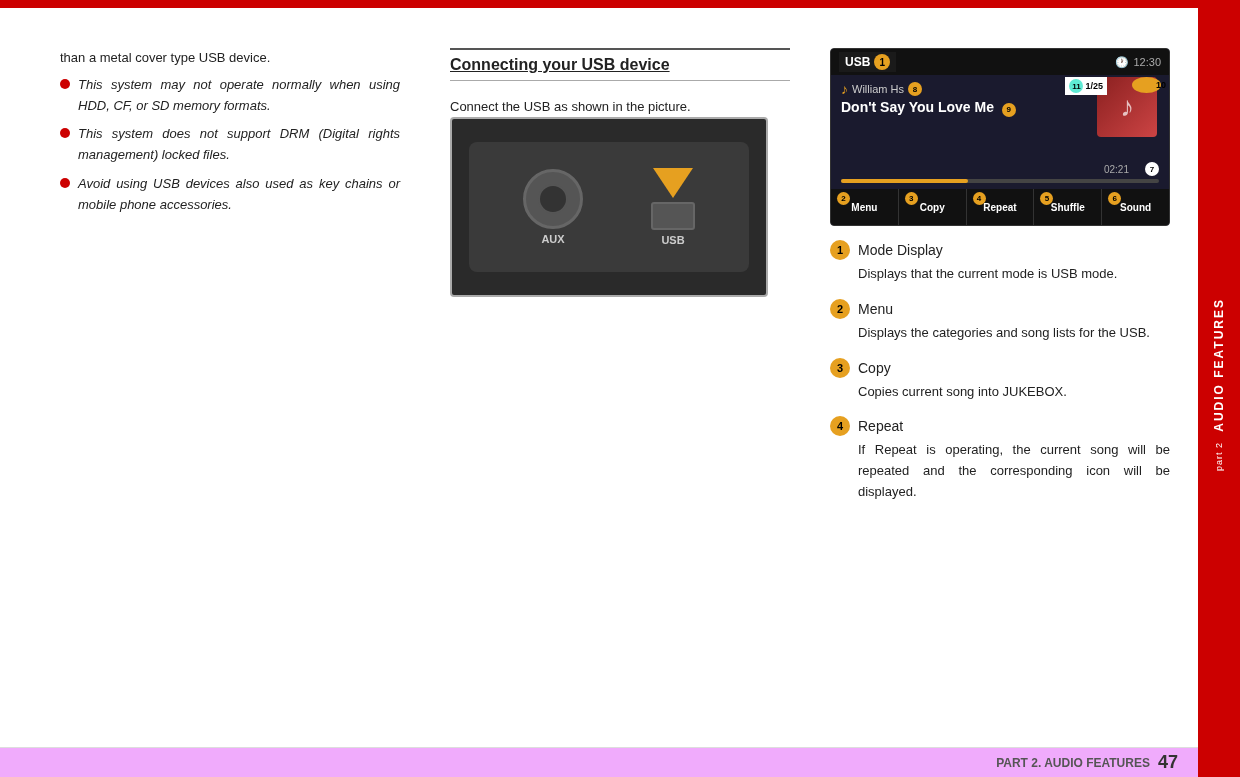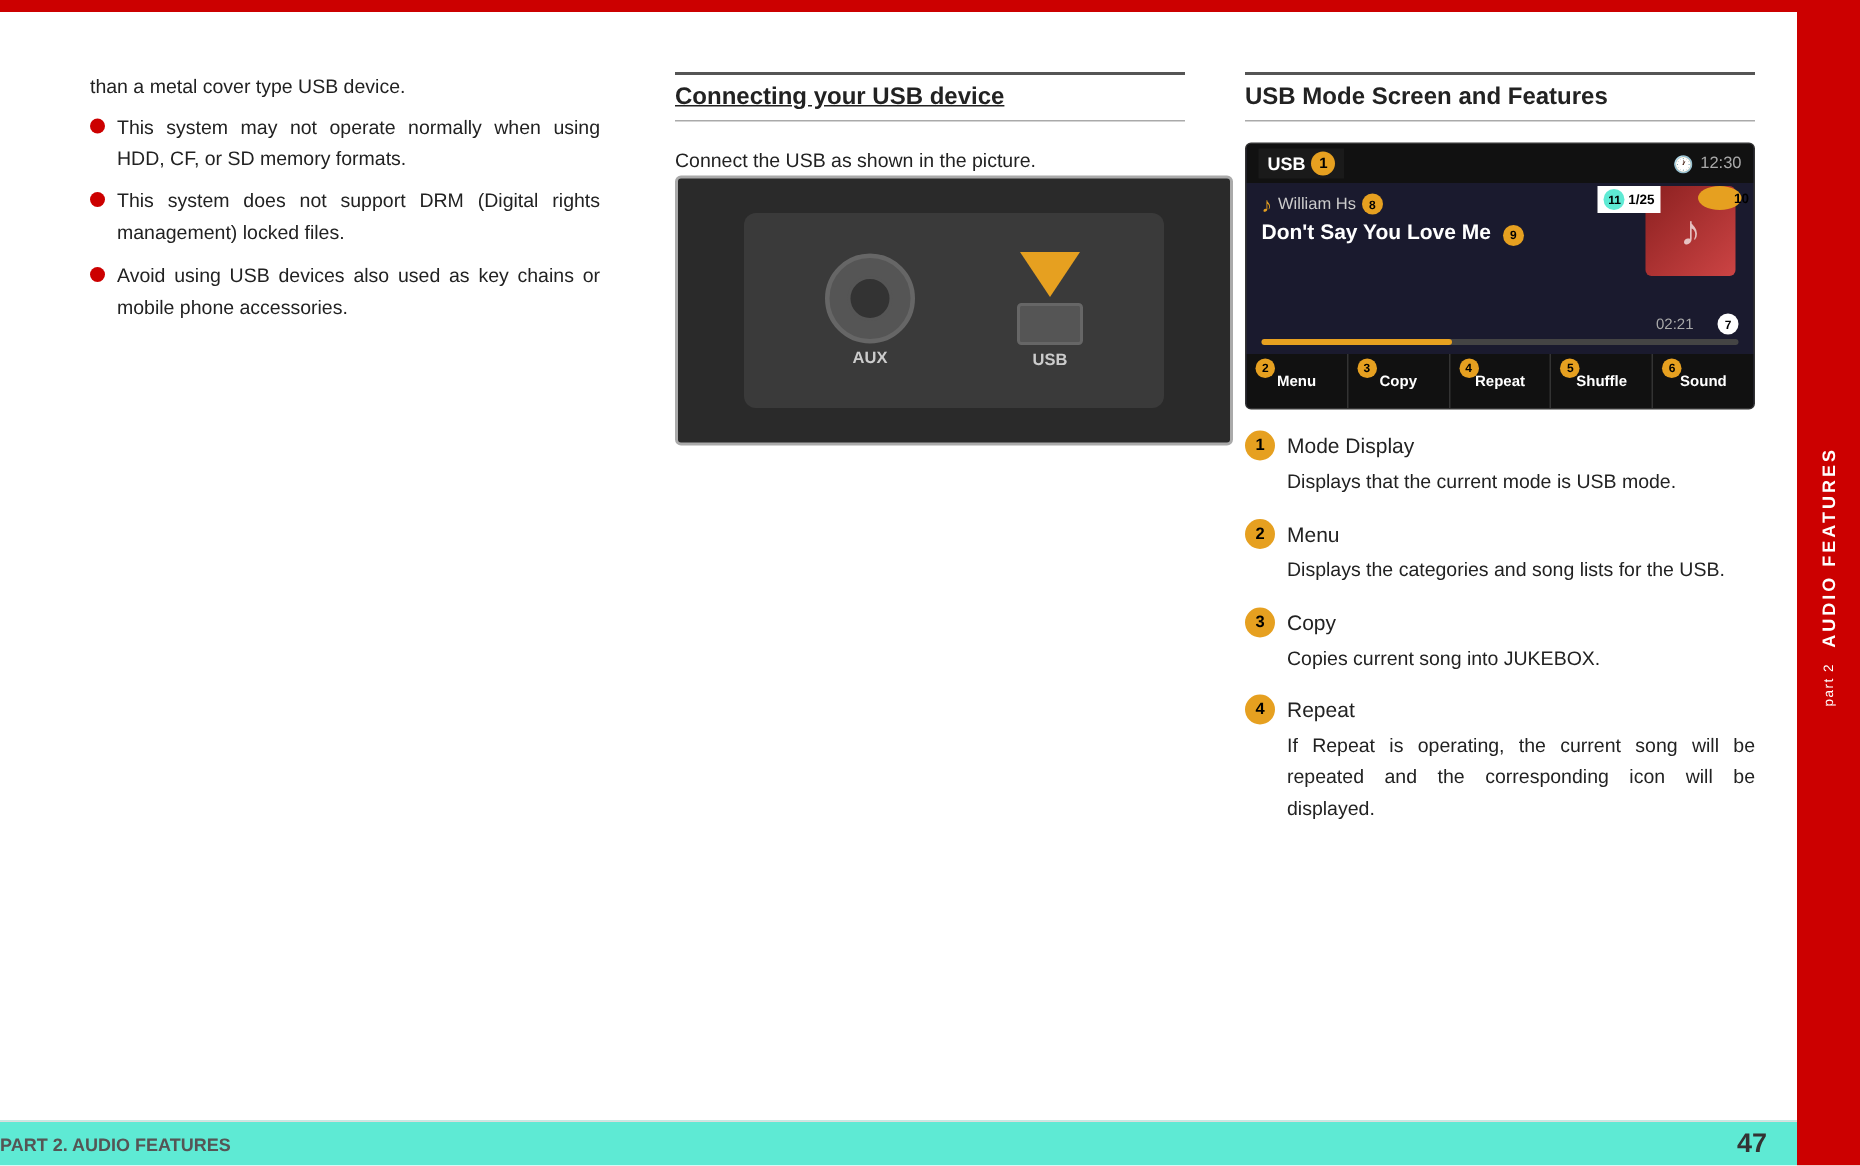"USB Mode Screen and Features" div.right-section-title { html: <div>USB Mode Screen and Features</div> -> none }
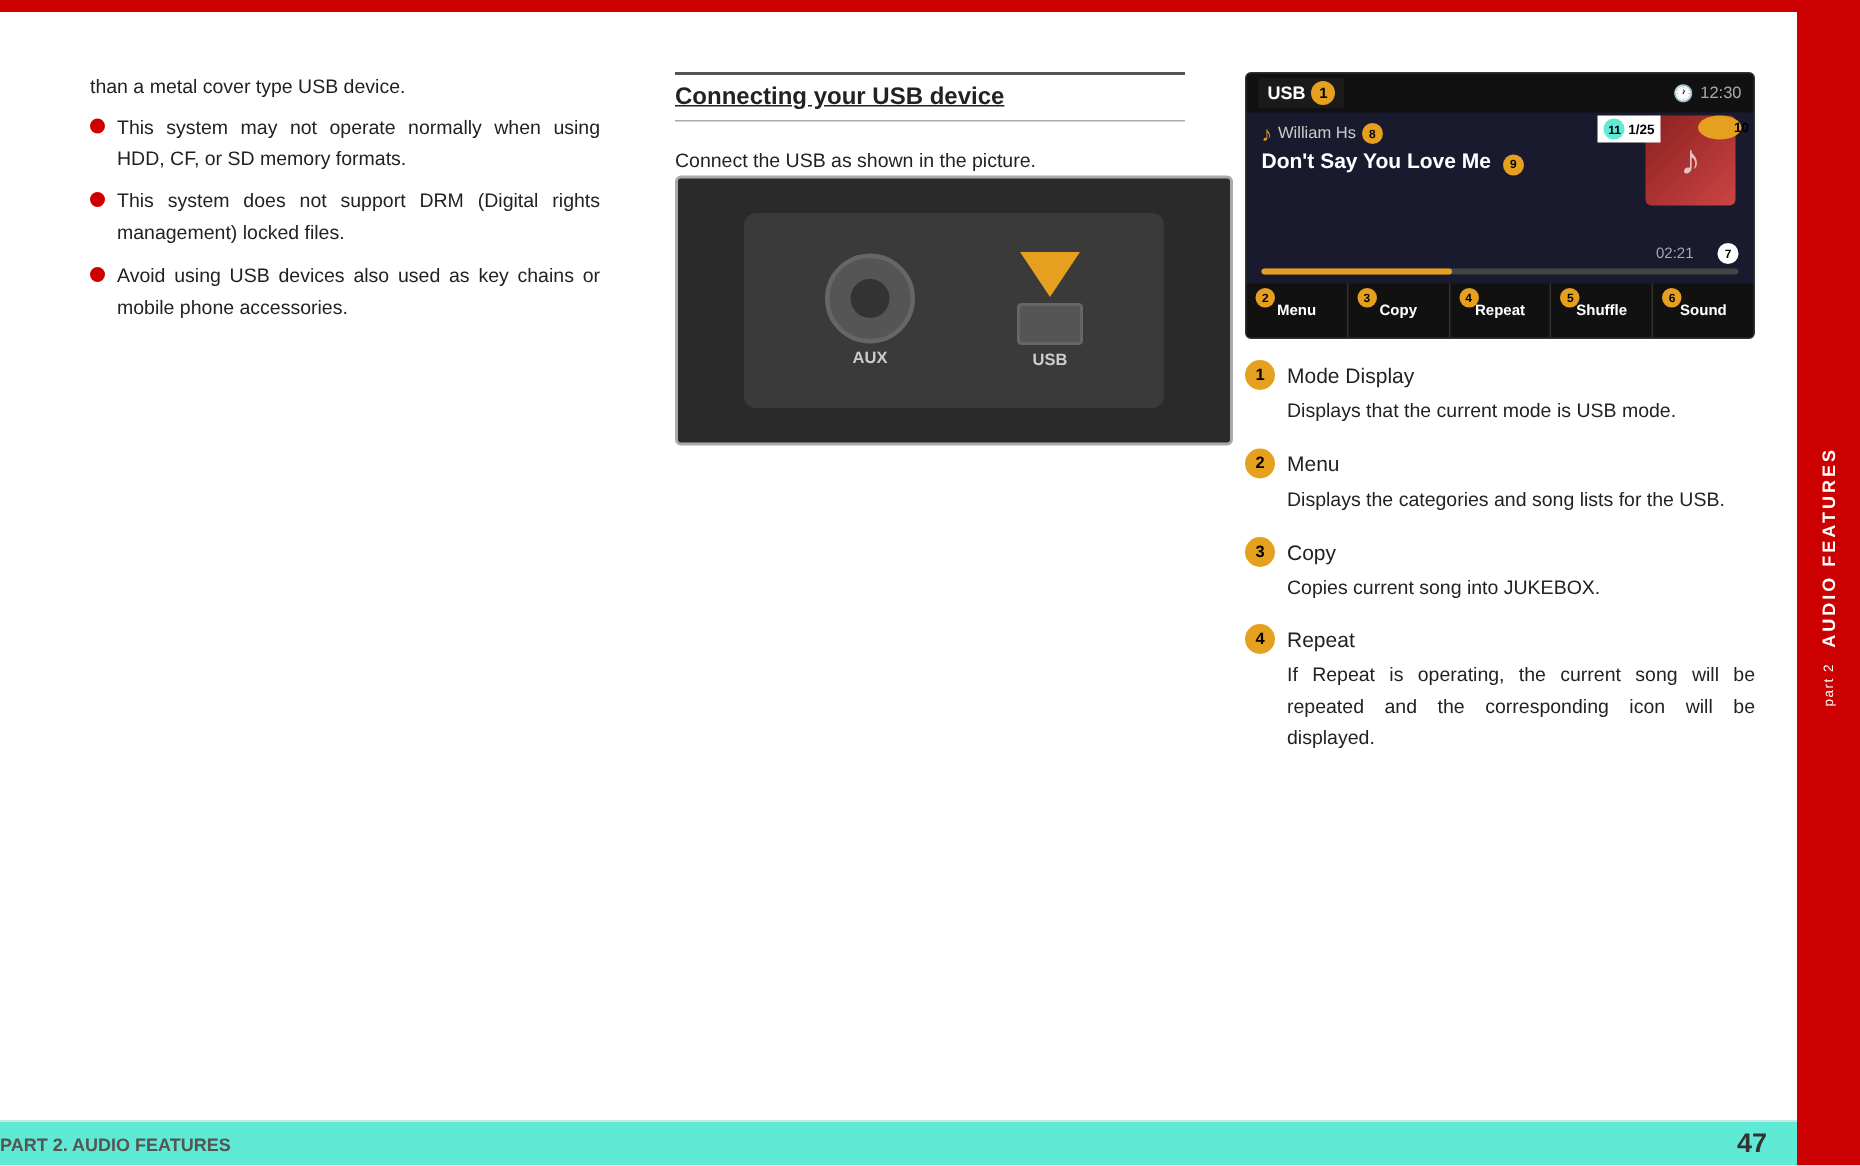"This system may not operate" .bullet-text { font-style: none -> italic }
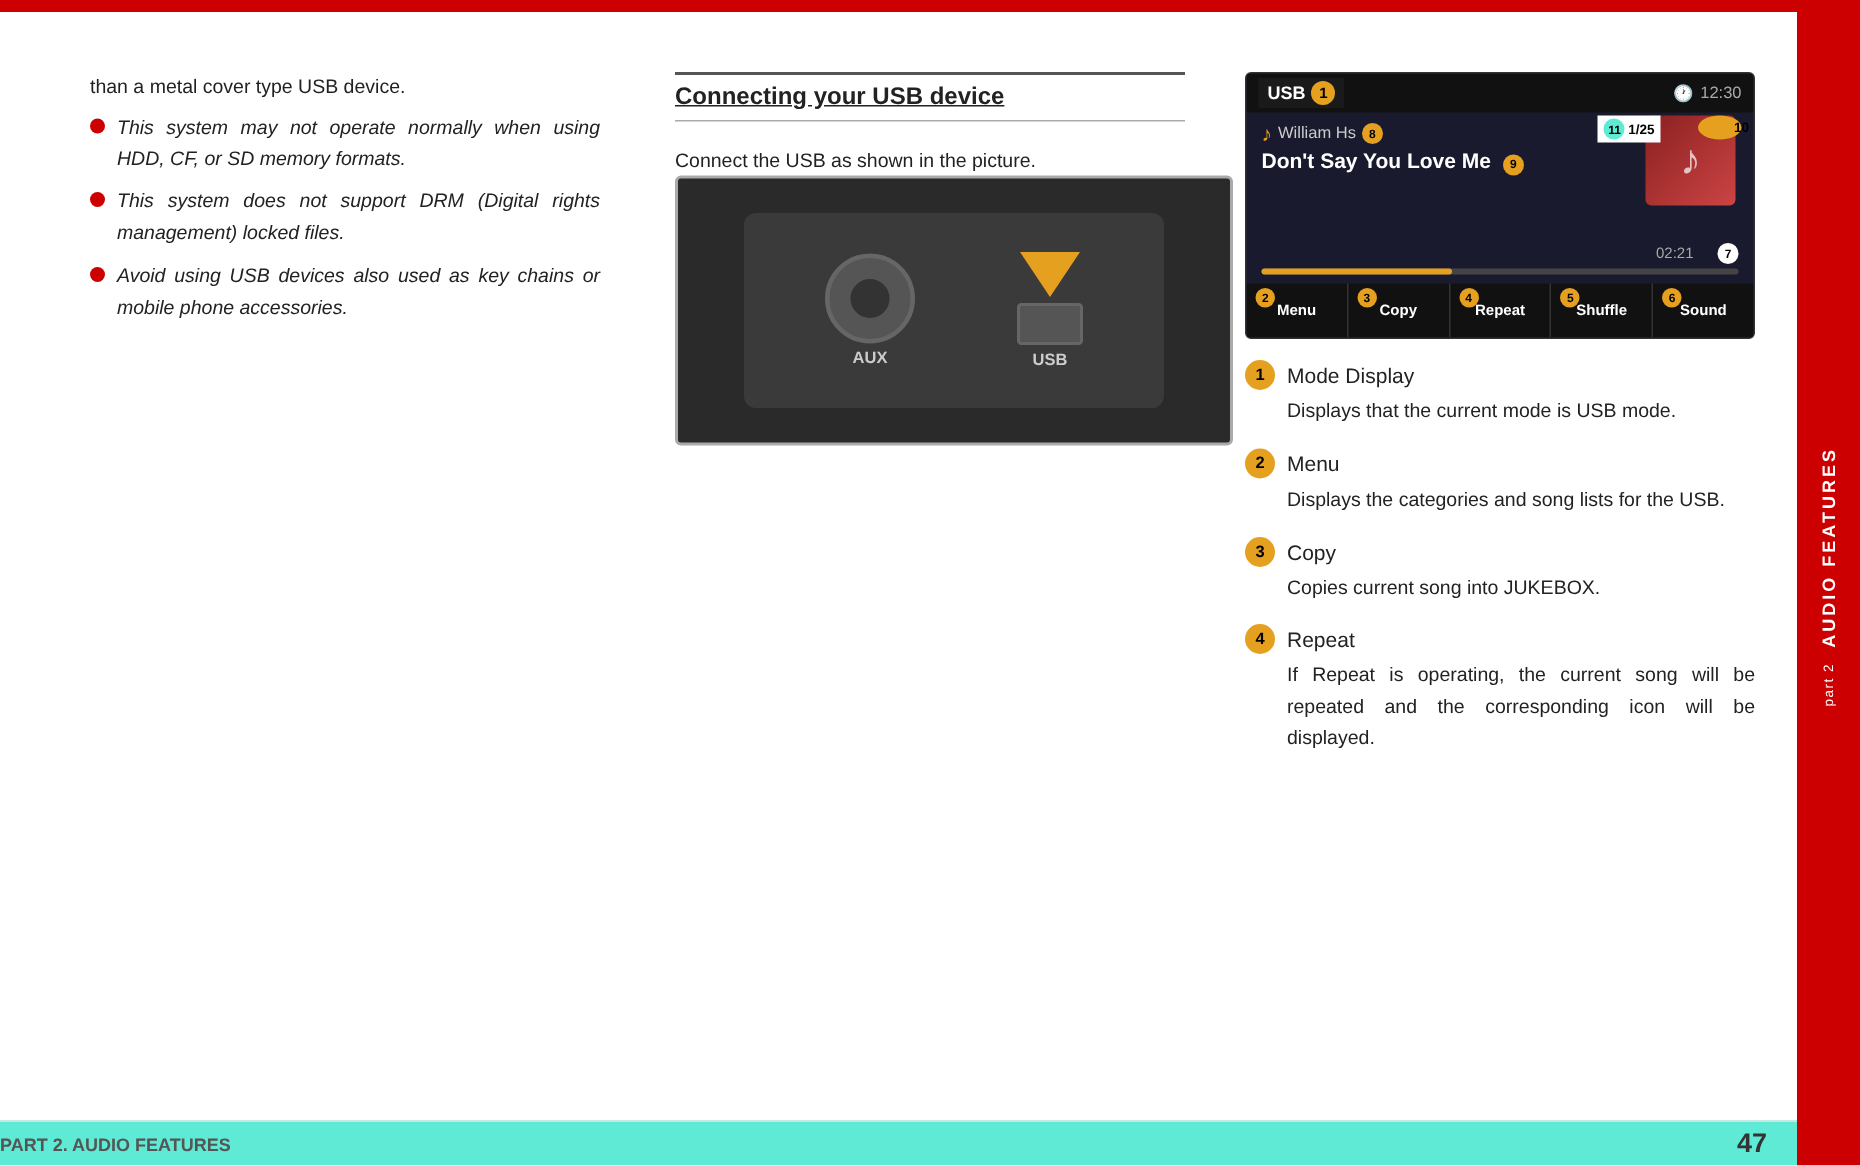"AUX" .usb-image-container { width: 372px -> 318px }
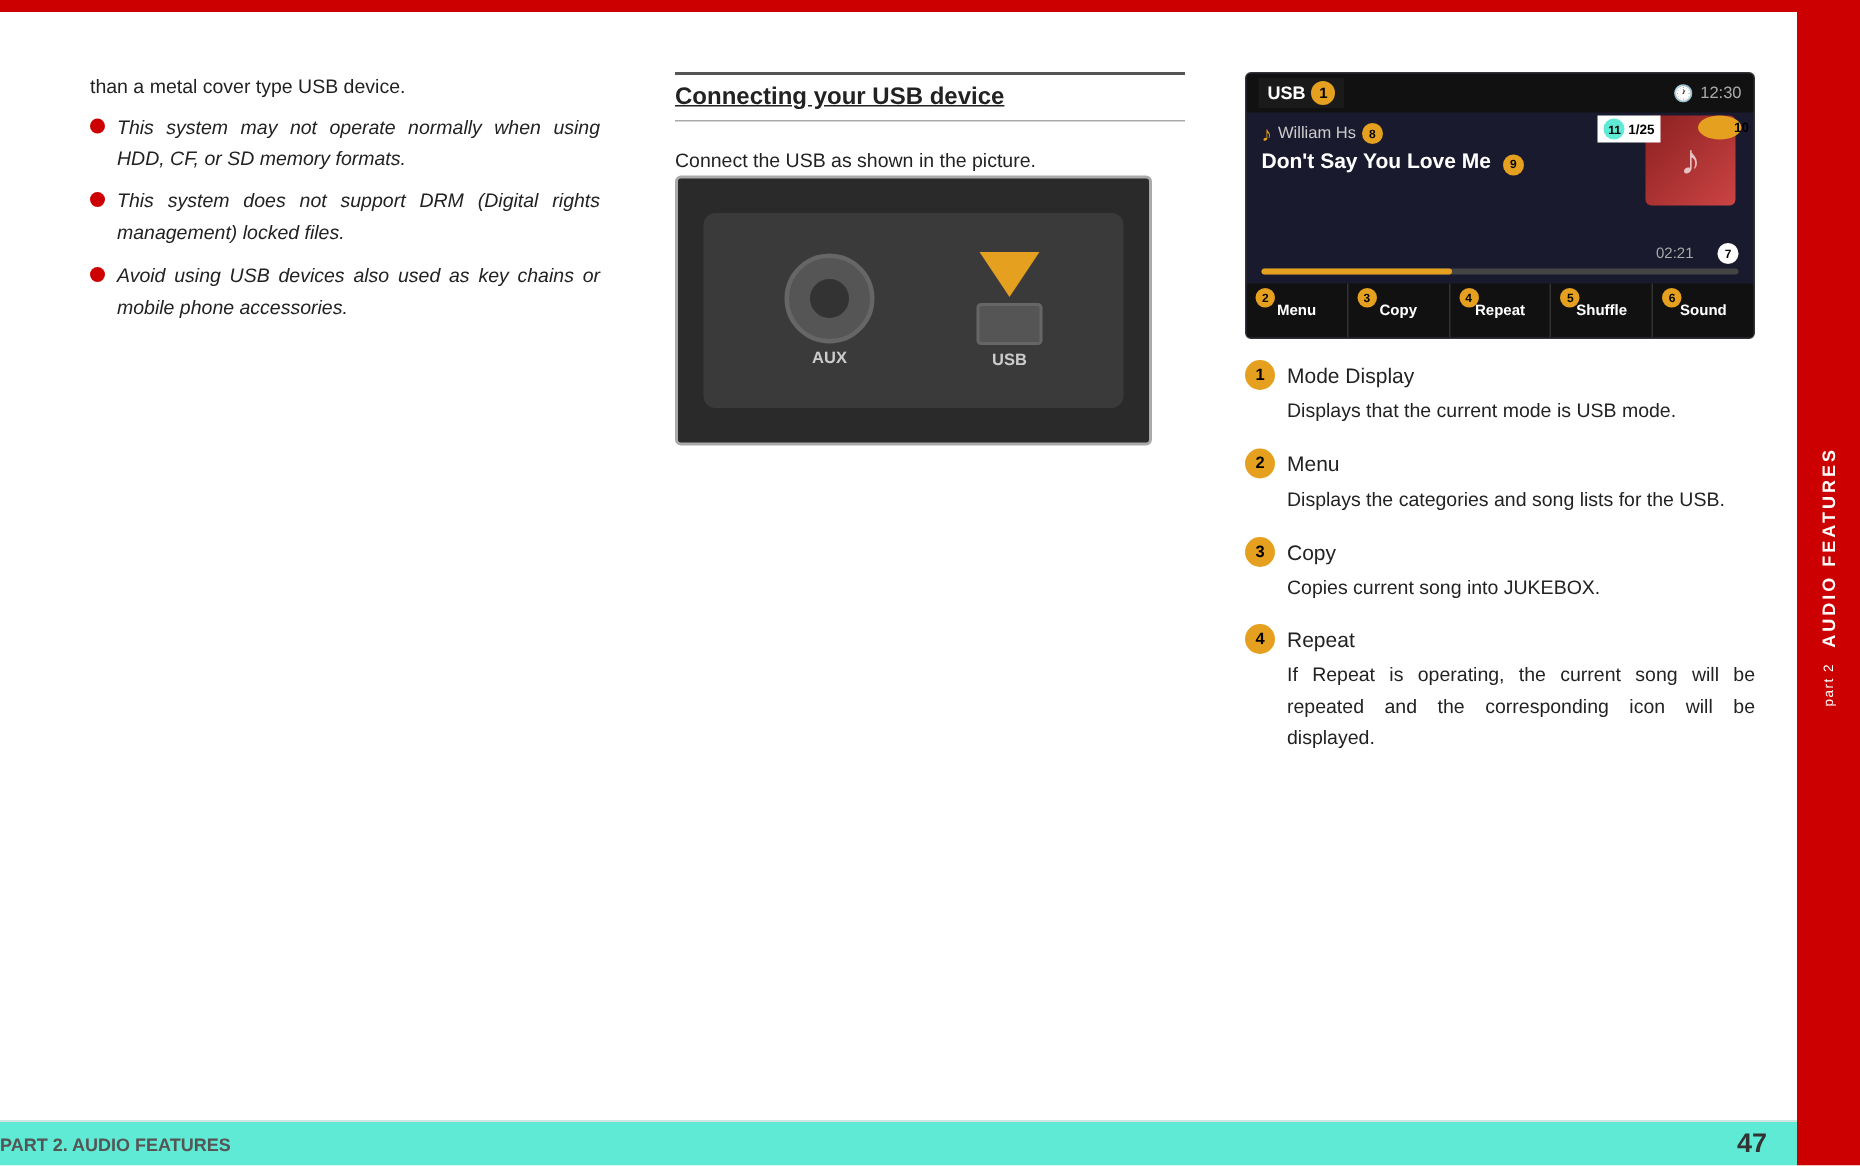"PART 2. AUDIO FEATURES" .bottom-bar { background: #5eead4 -> #f0abfc; justify-content: space-between -> flex-end }
